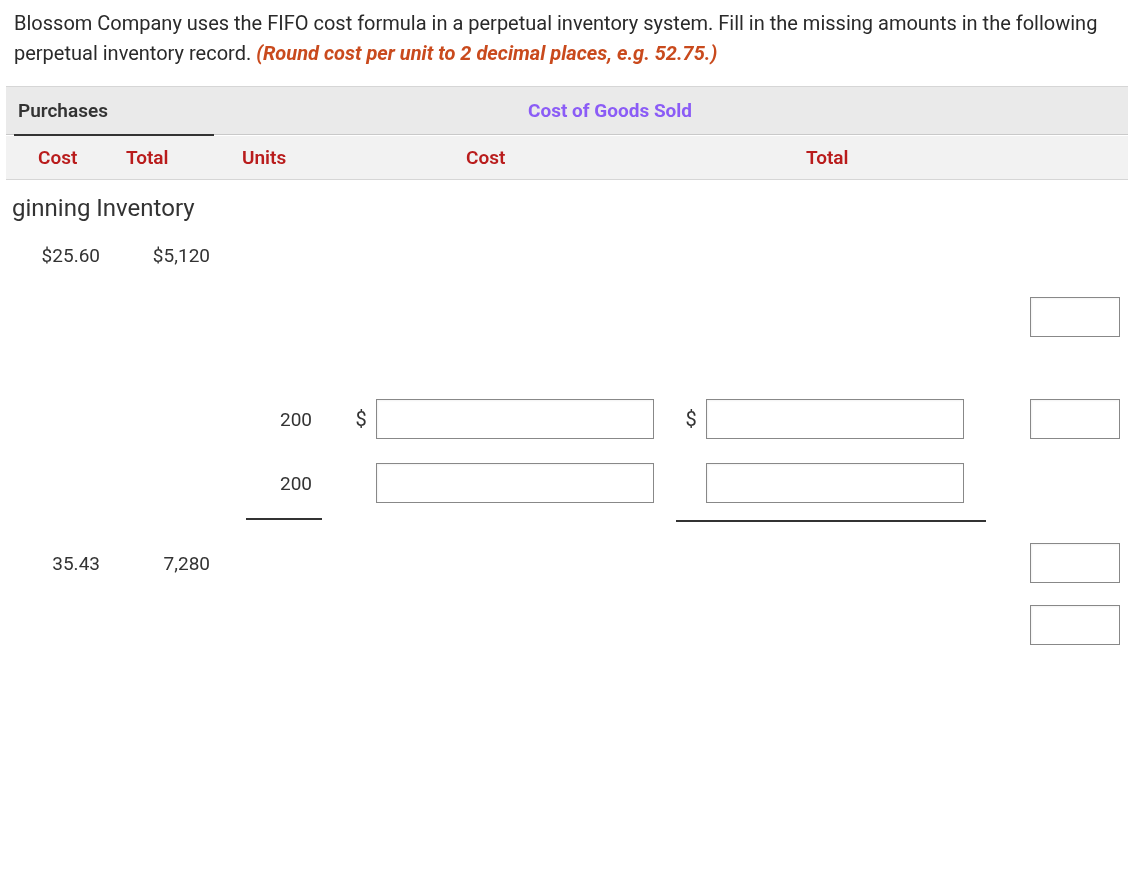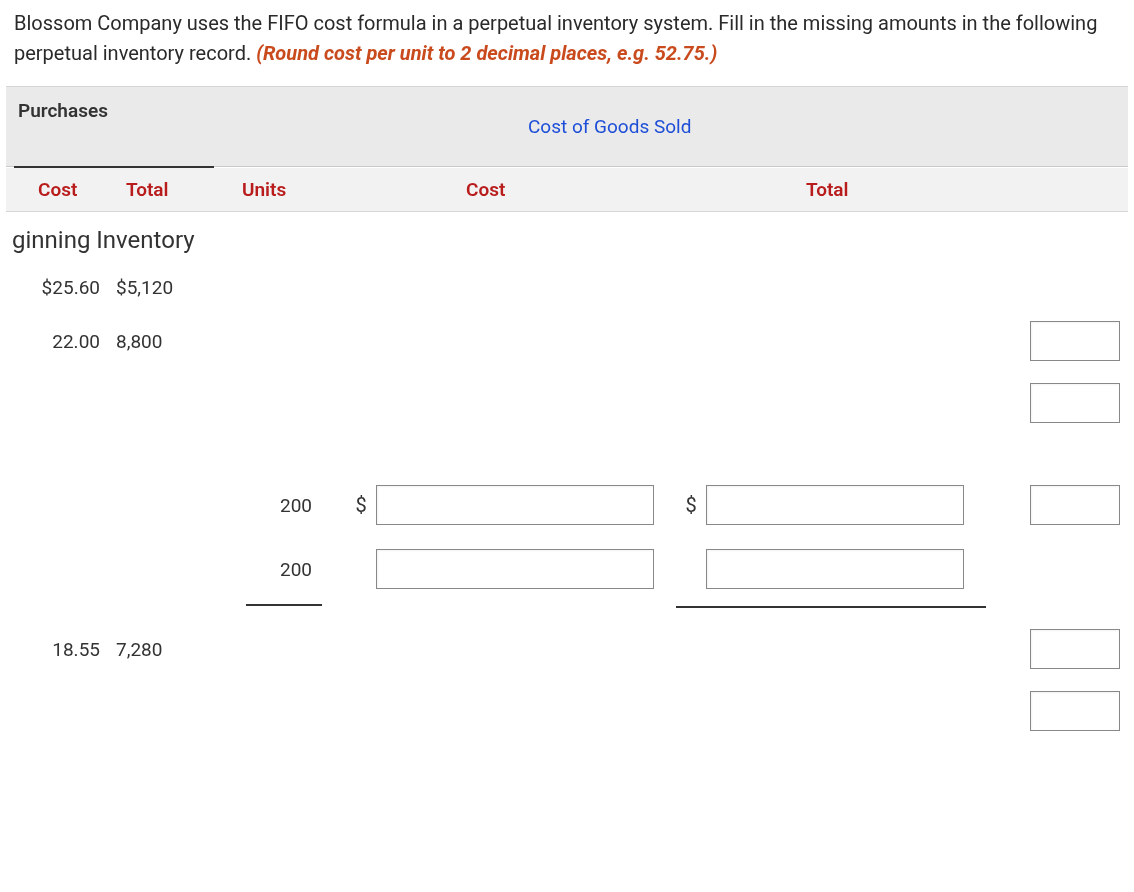"Cost of Goods Sold" .hdr-group-cogs { color: #1d4ed8 -> #8b5cf6; font-weight: 400 -> 700; padding: 28px 12px -> 12px 12px }
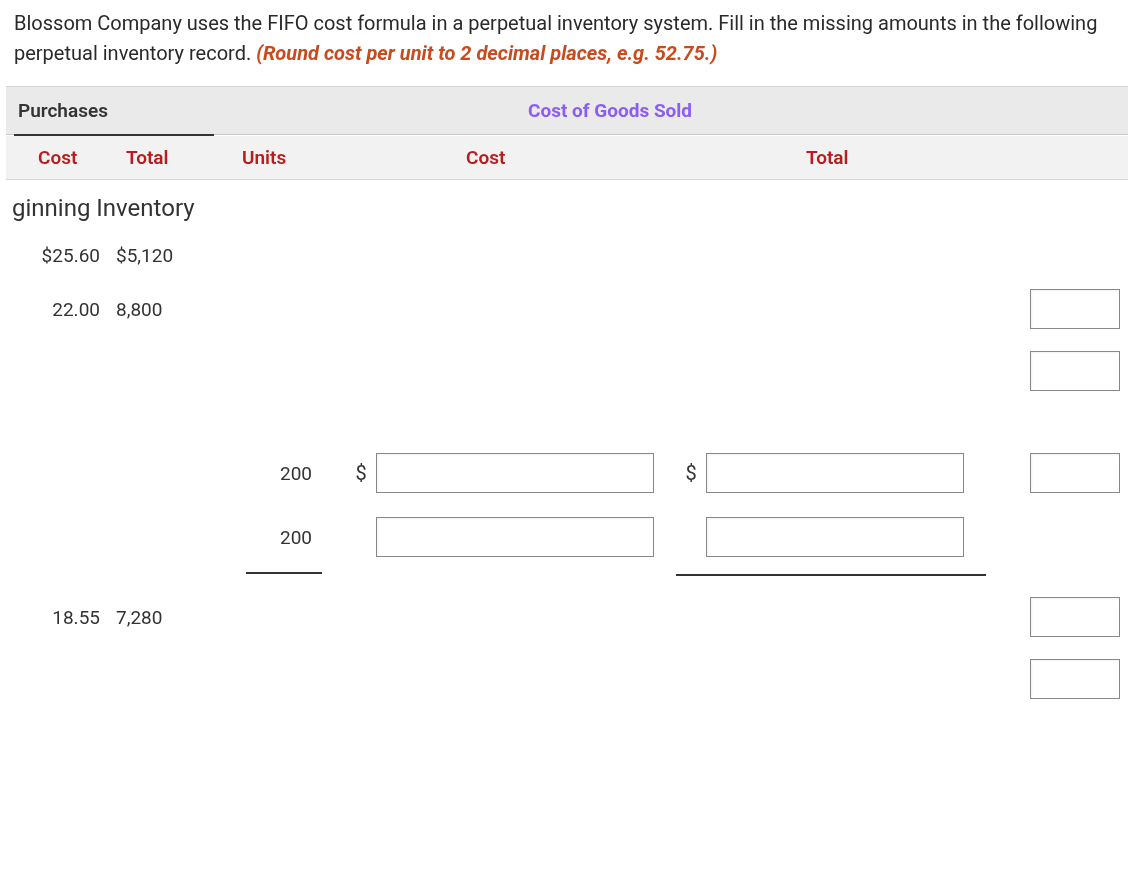"$5,120" .cell-total-p { text-align: left -> right }
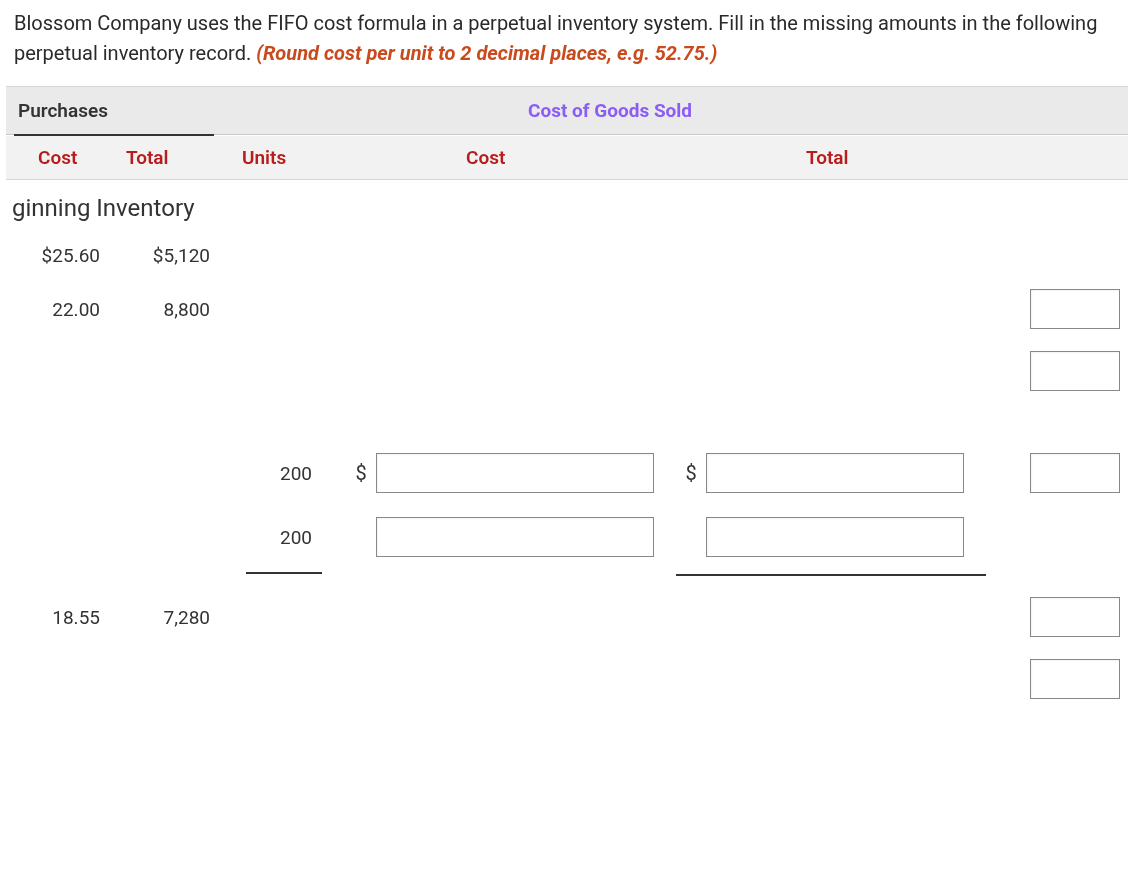"22.00" div.row { html: <div> <div>22.00</div> <div>8,800</div> <div> <input> </div> </div> -> none }
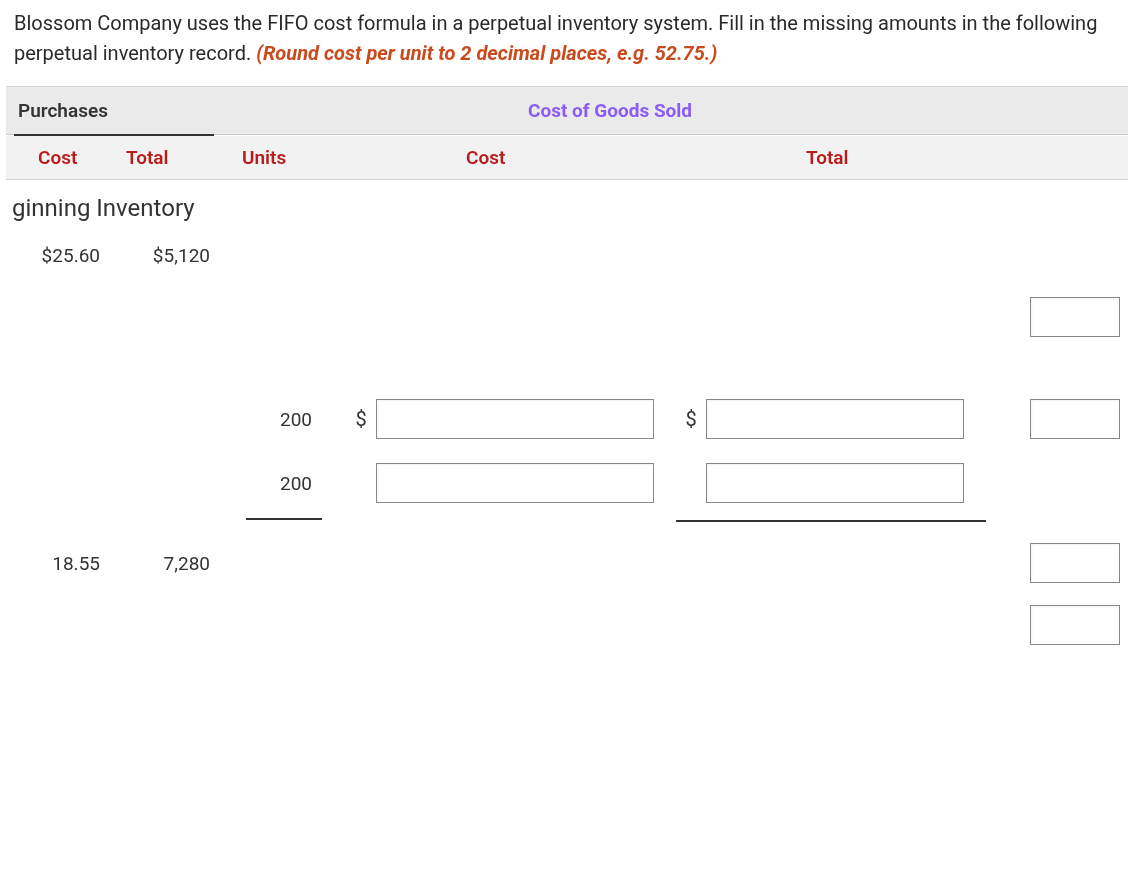"18.55" div.cell-cost-p { text: 18.55 -> 35.43 }
